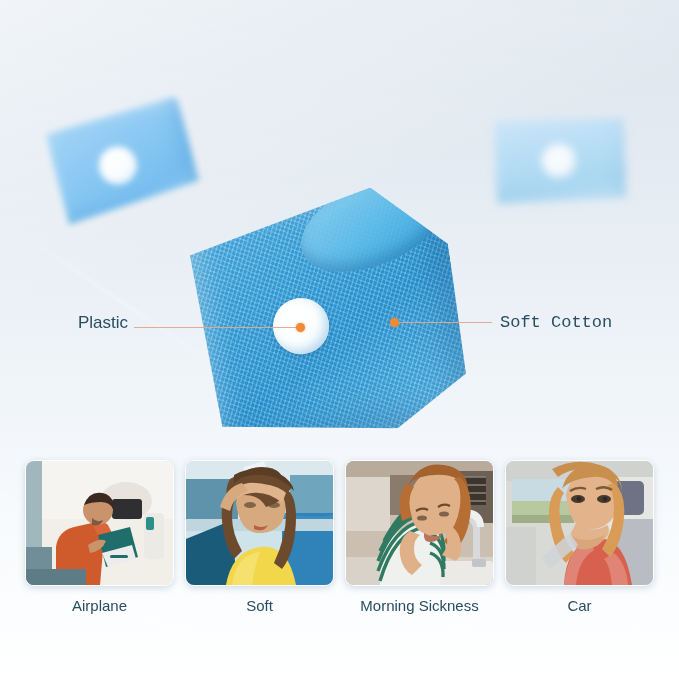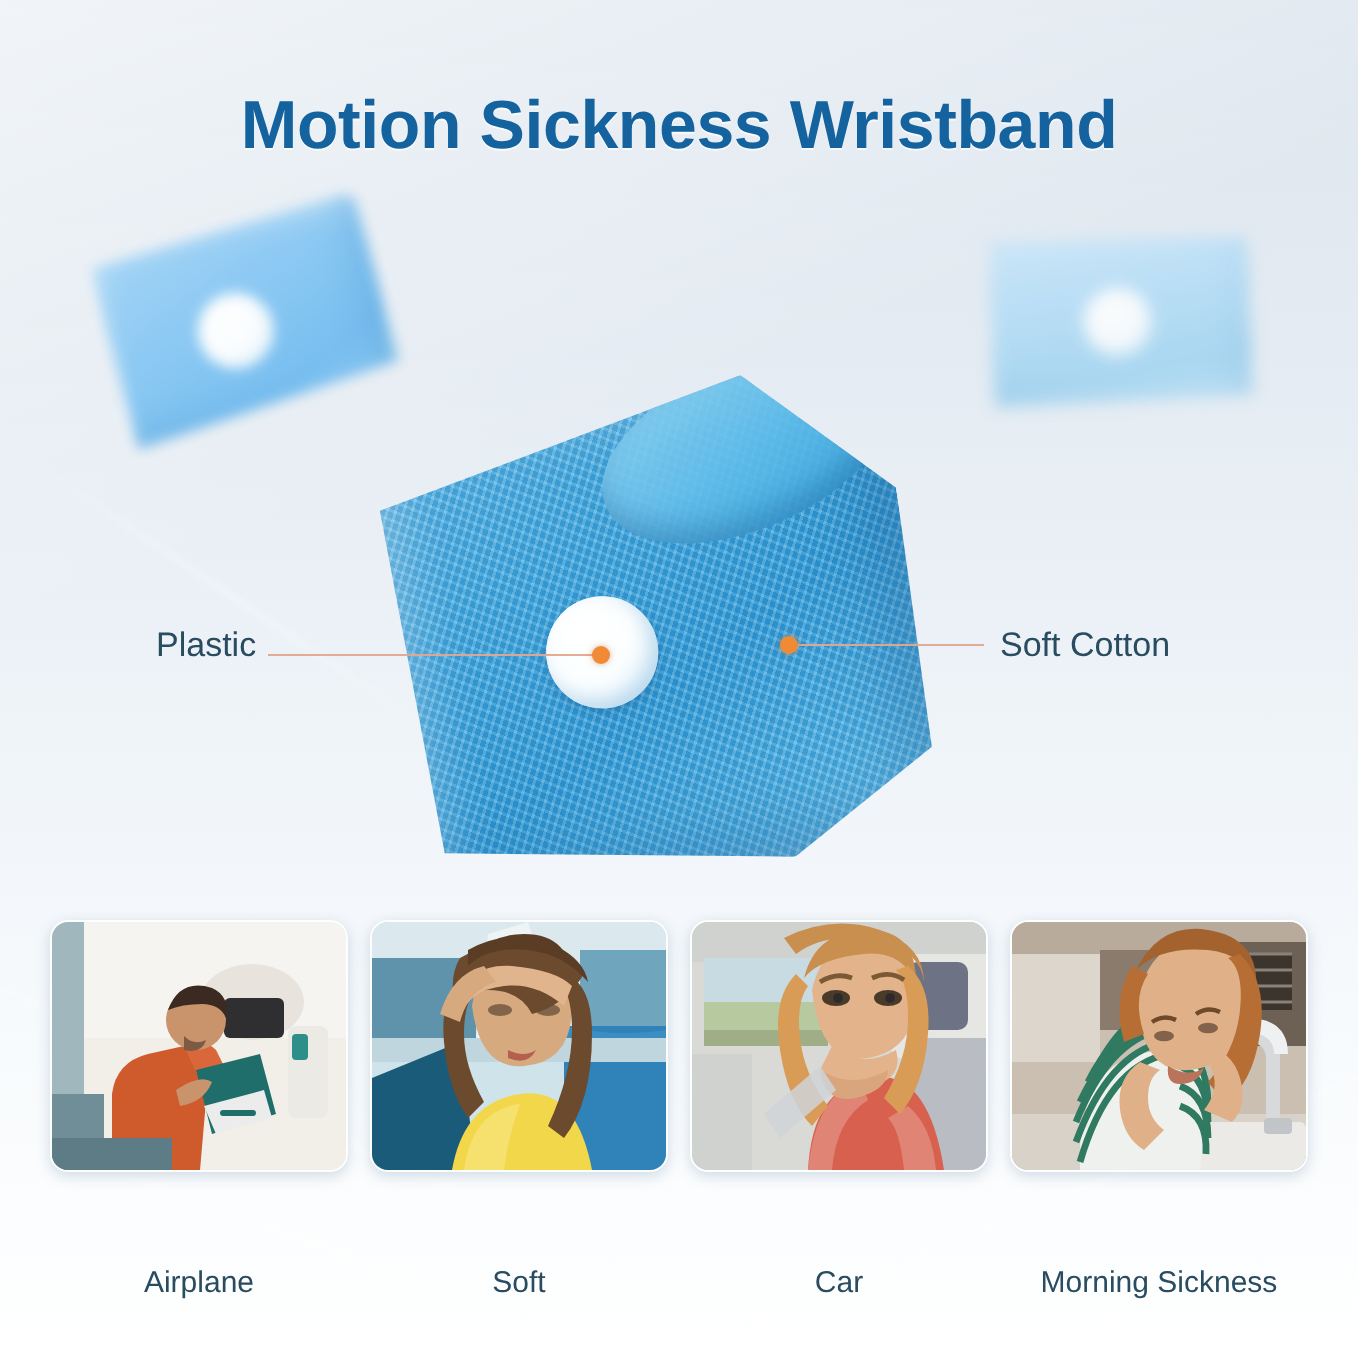"Motion Sickness Wristband" div.title { html: <div>Motion Sickness Wristband</div> -> none }
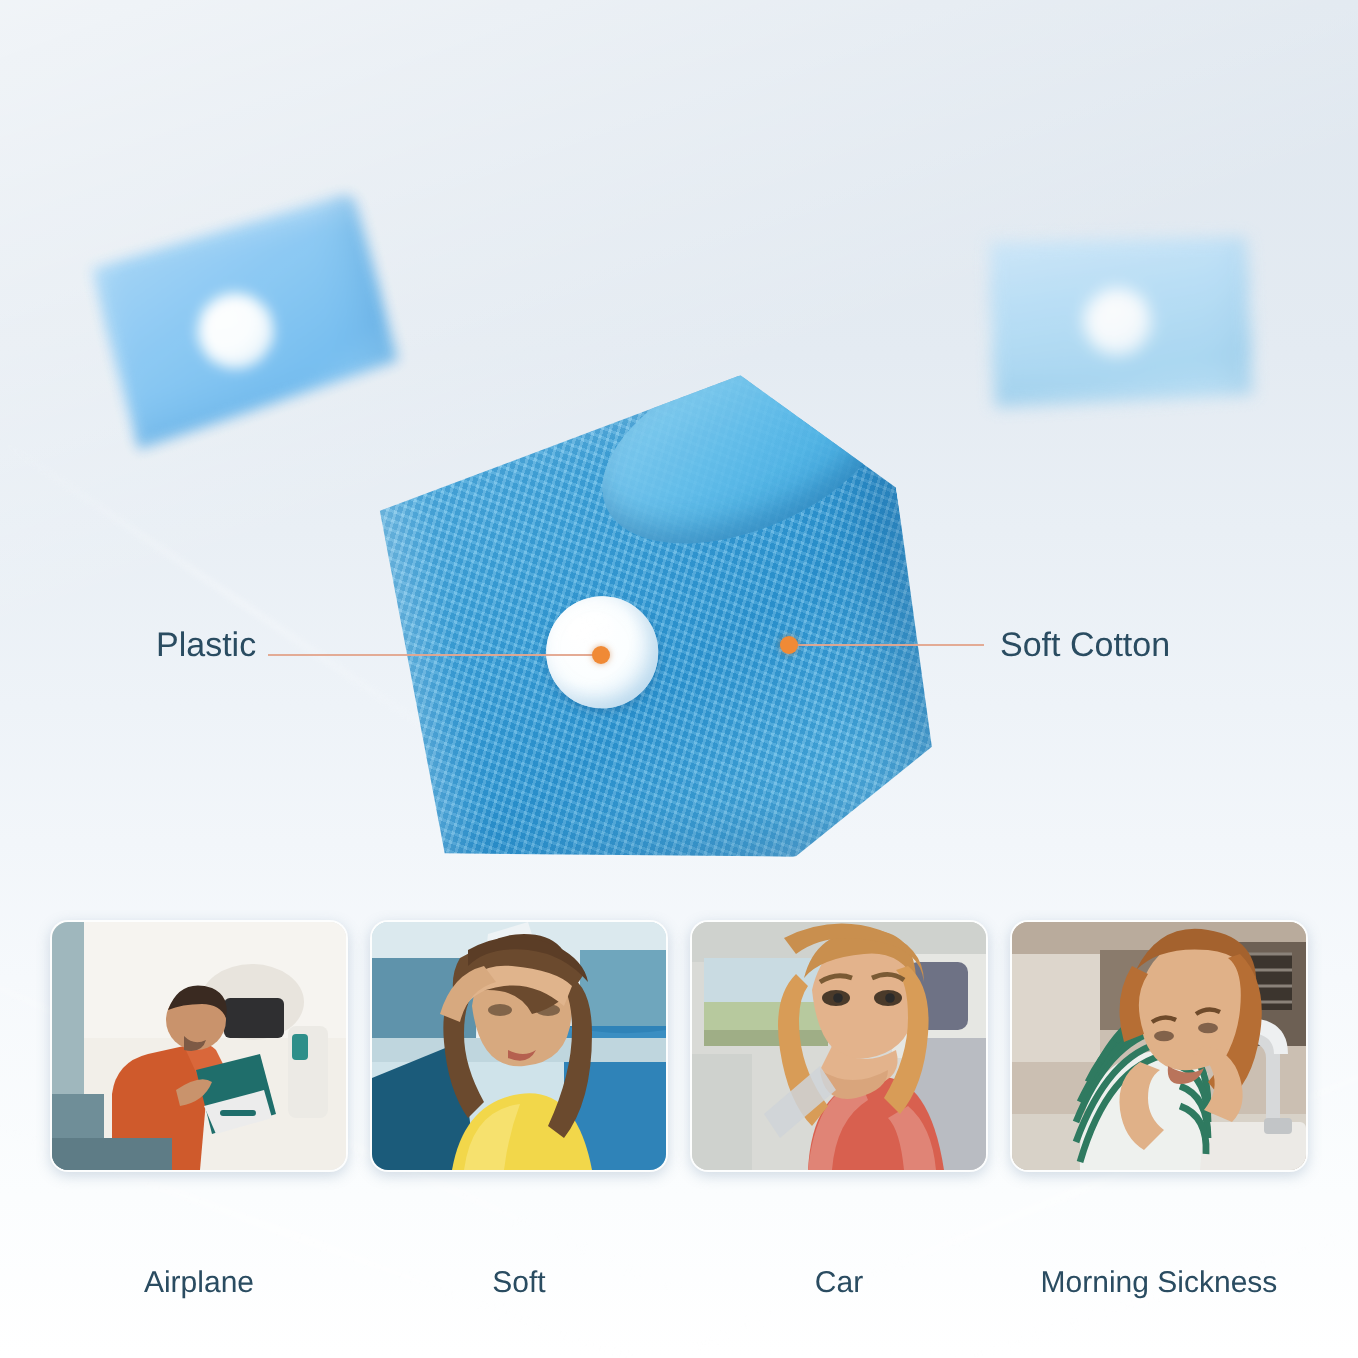"Soft Cotton" #label-cotton { font-family: none -> Liberation Mono, monospace }
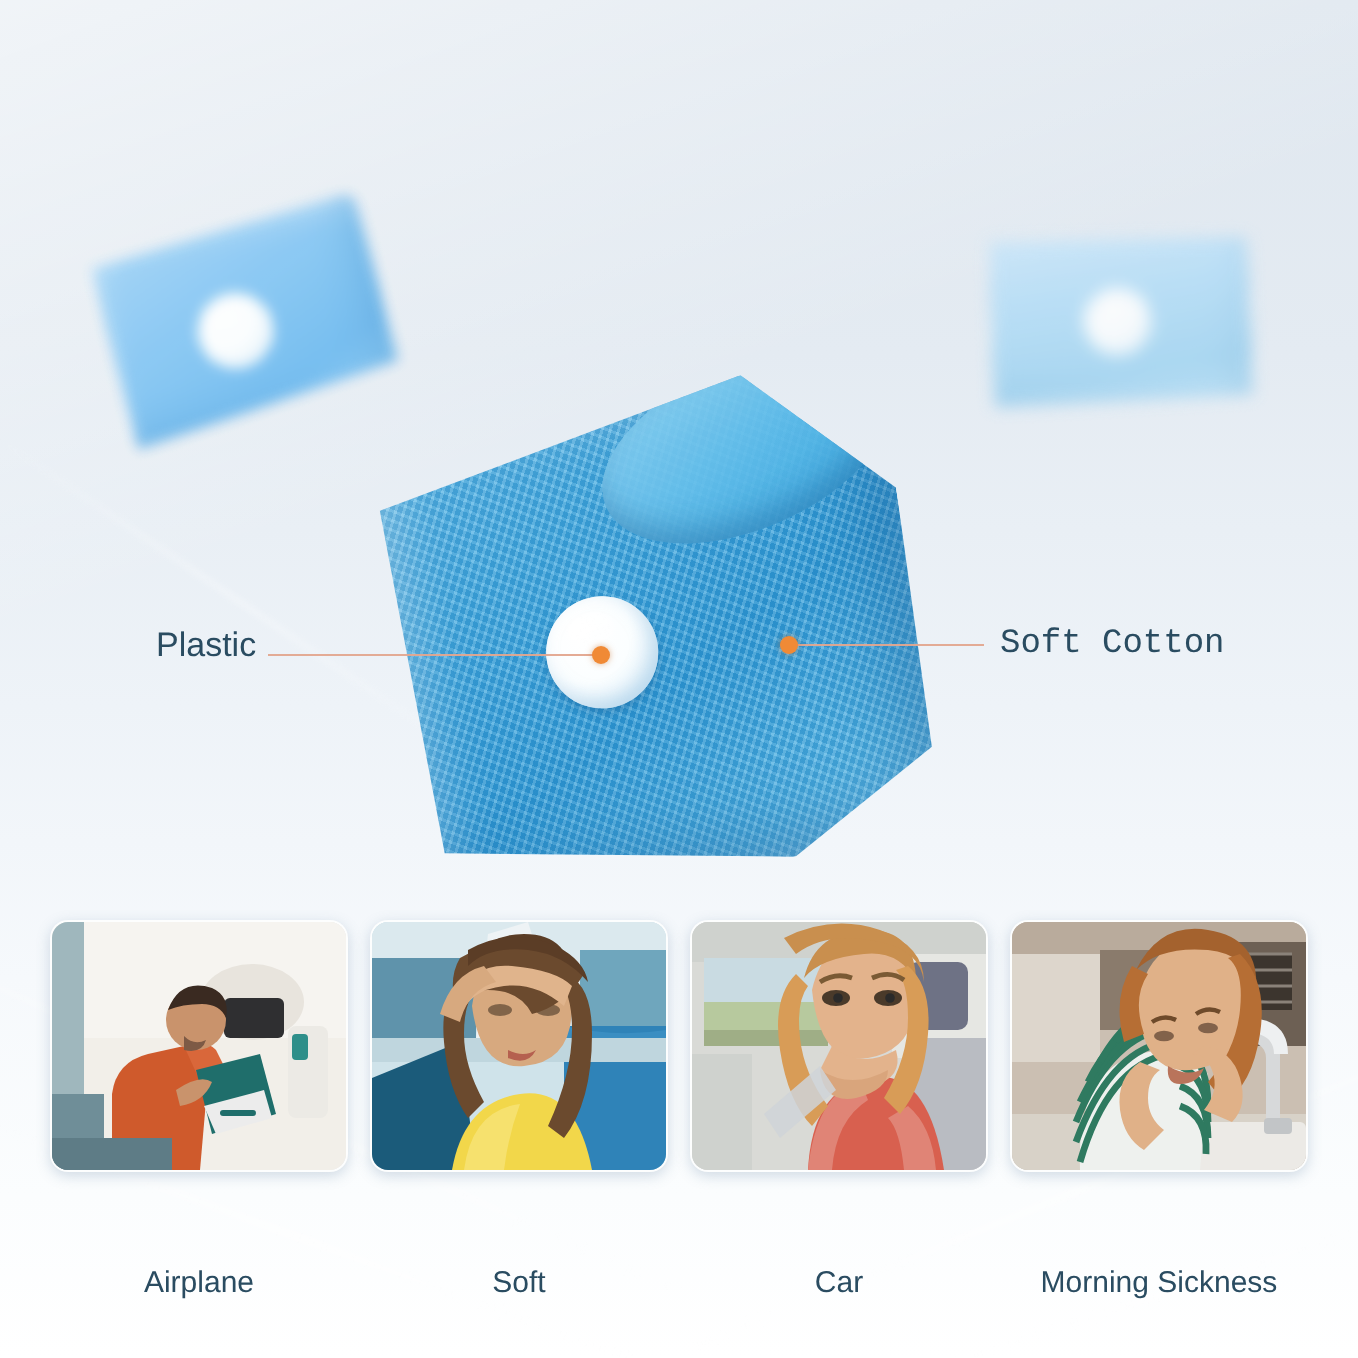"Airplane" .thumb-cell { gap: 36px -> none }
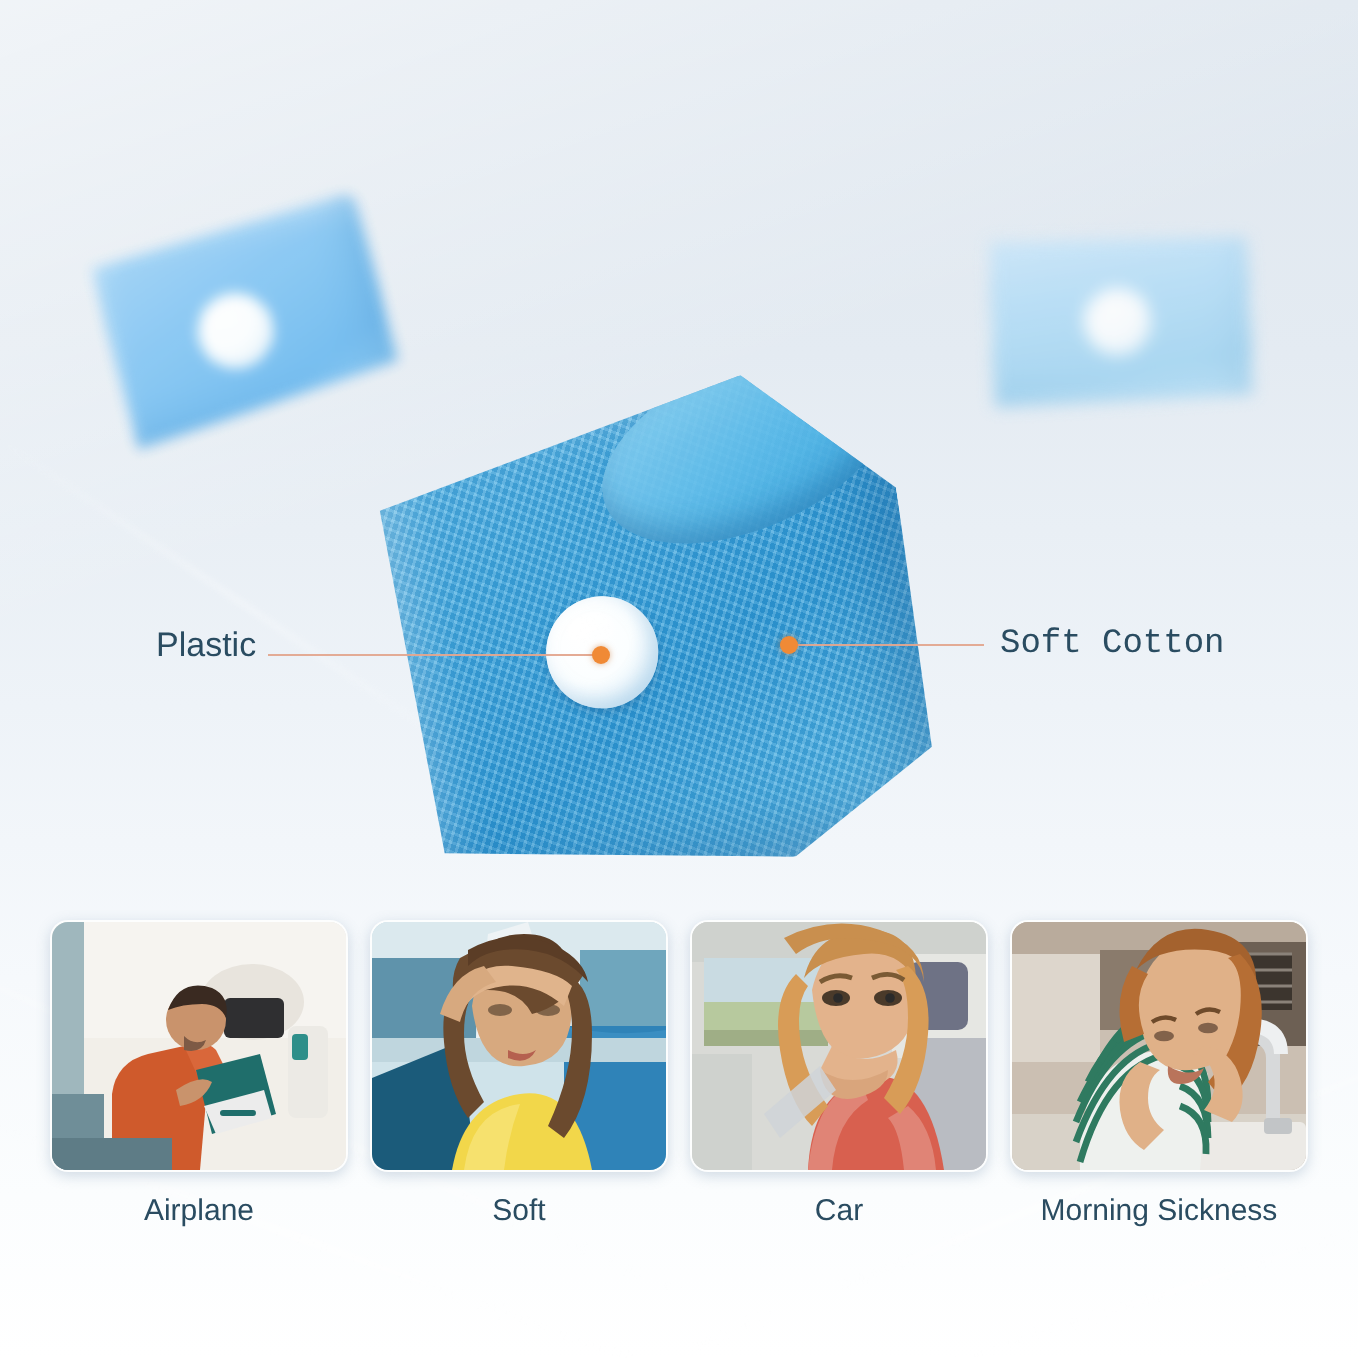"Car" div.thumb-cell { order: before "Morning Sickness" -> after "Morning Sickness" }
